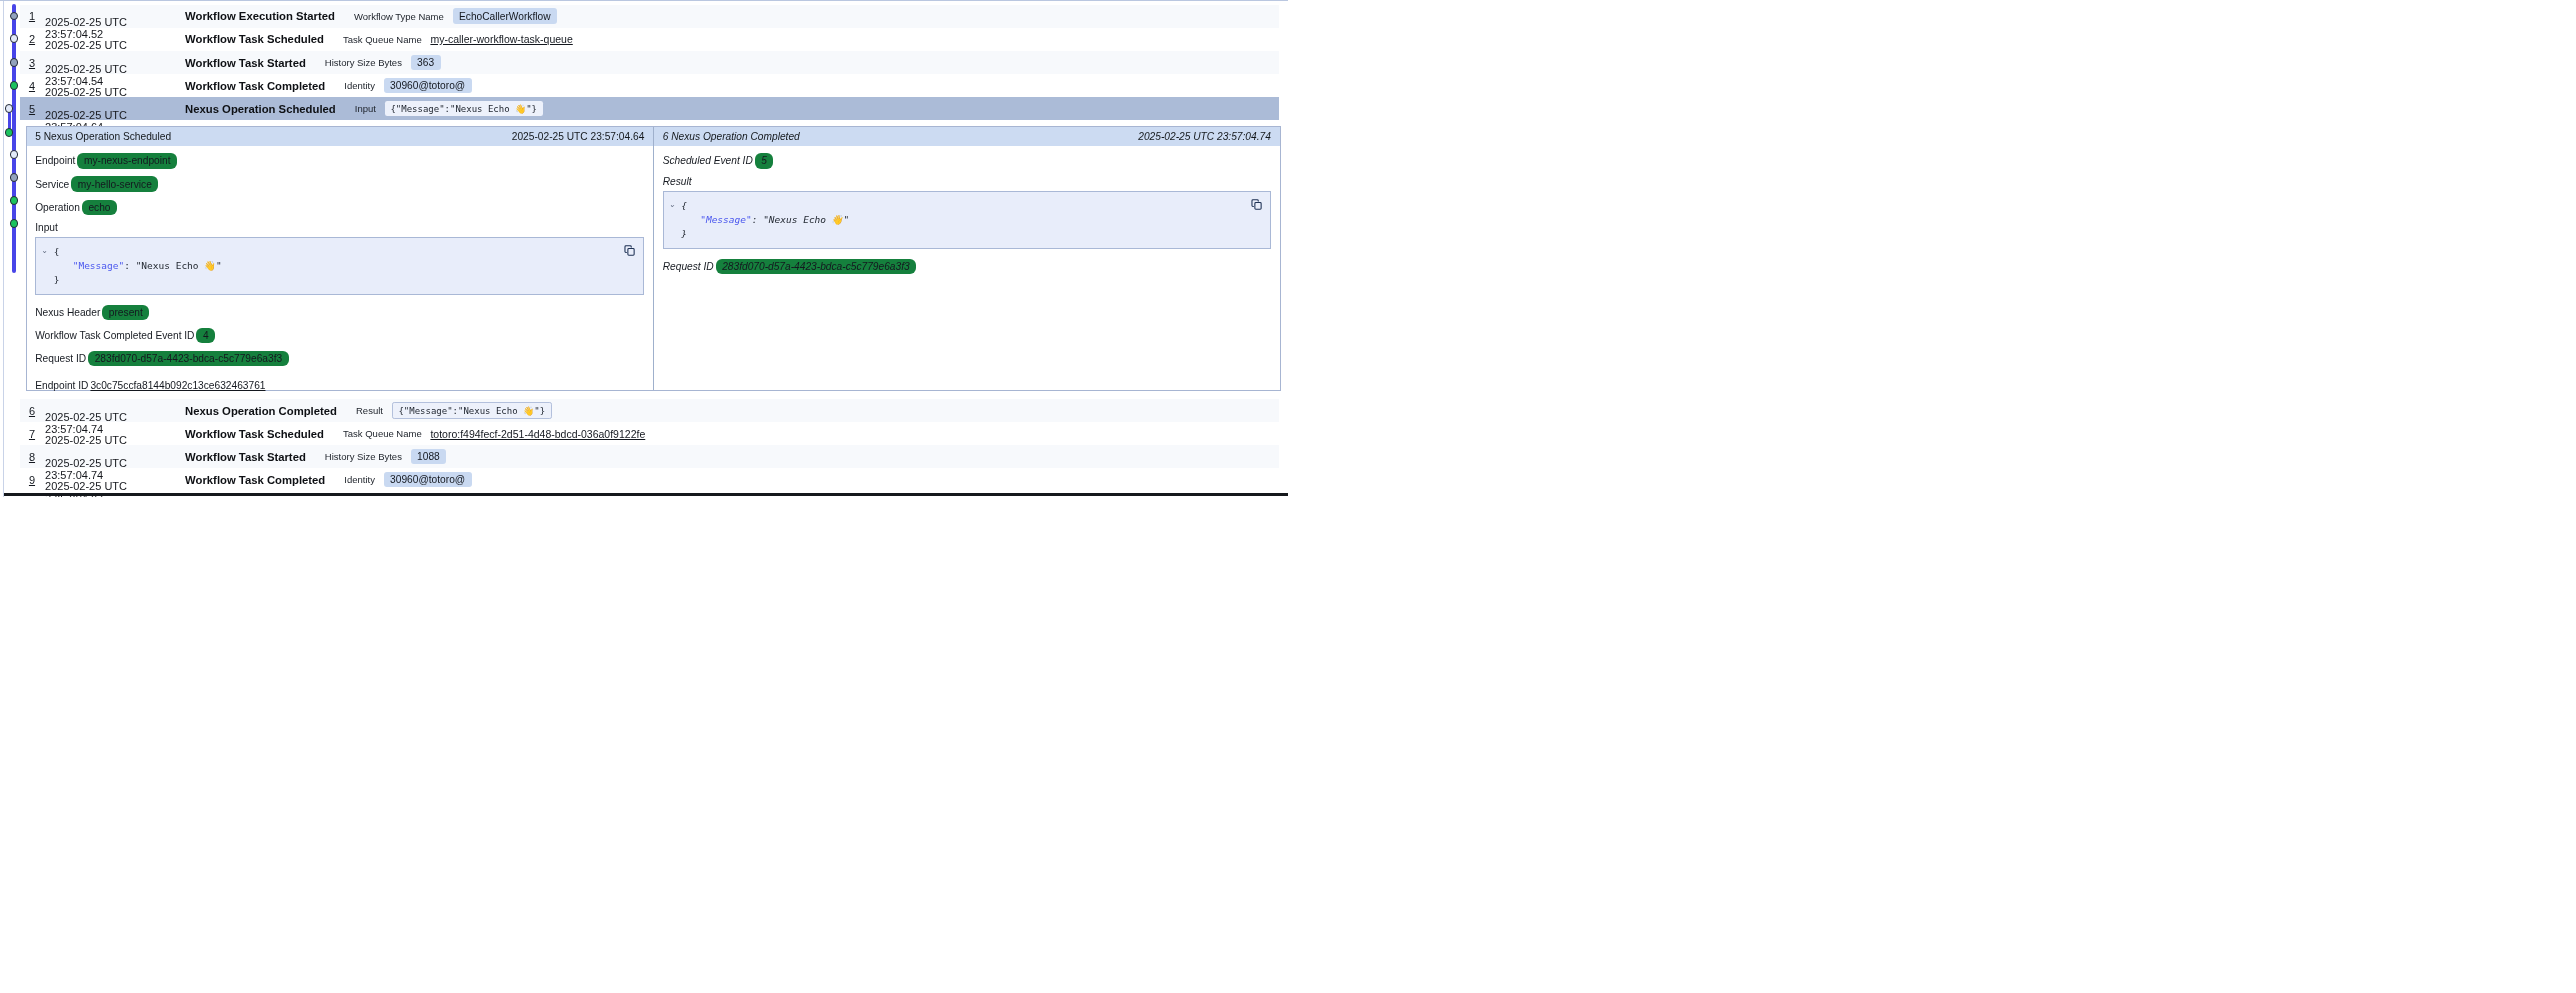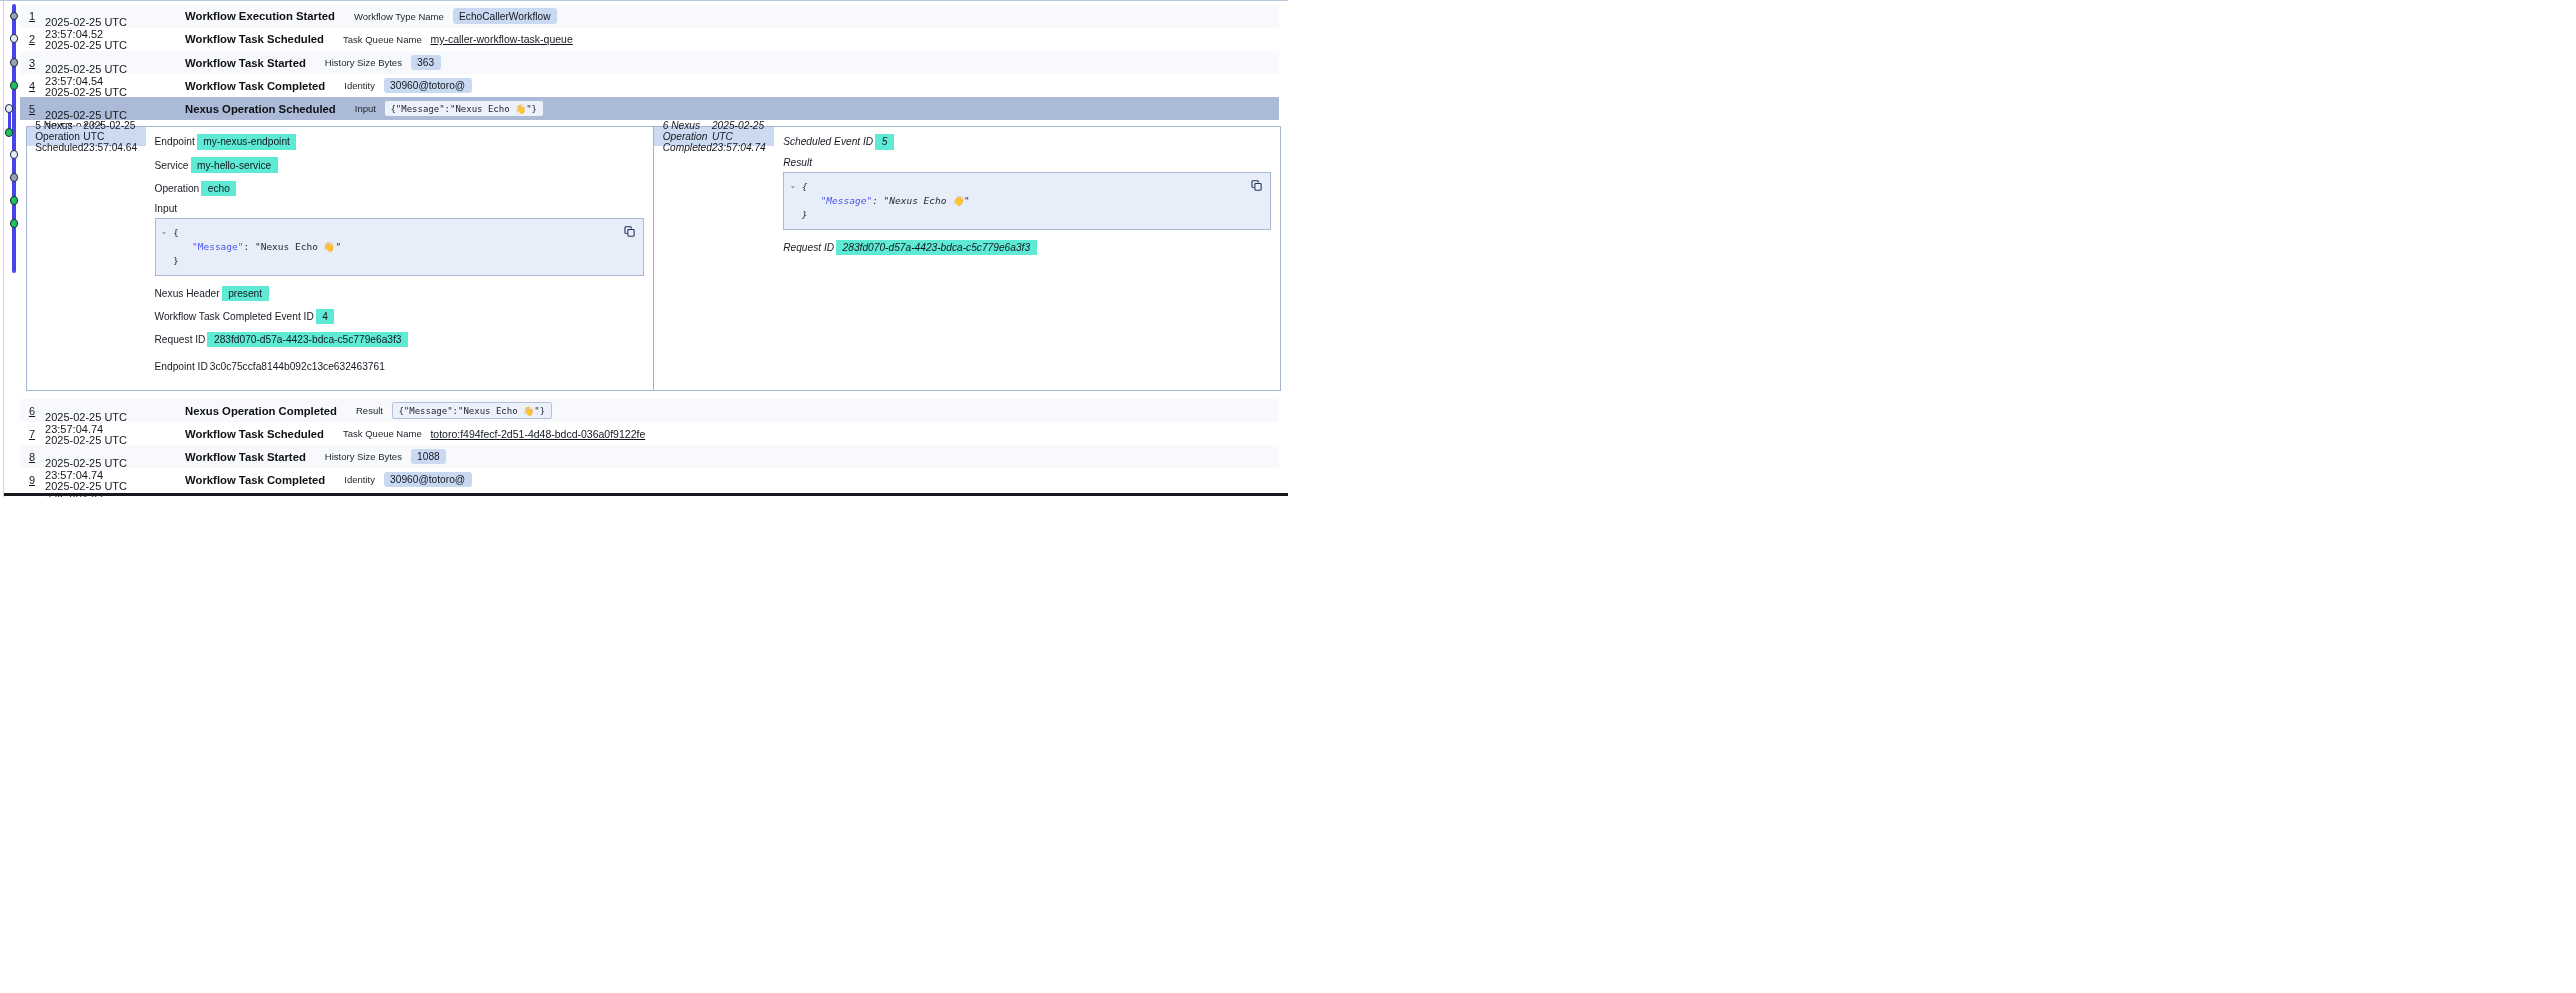"5 Nexus Operation Scheduled" .pane { flex-direction: none -> column }
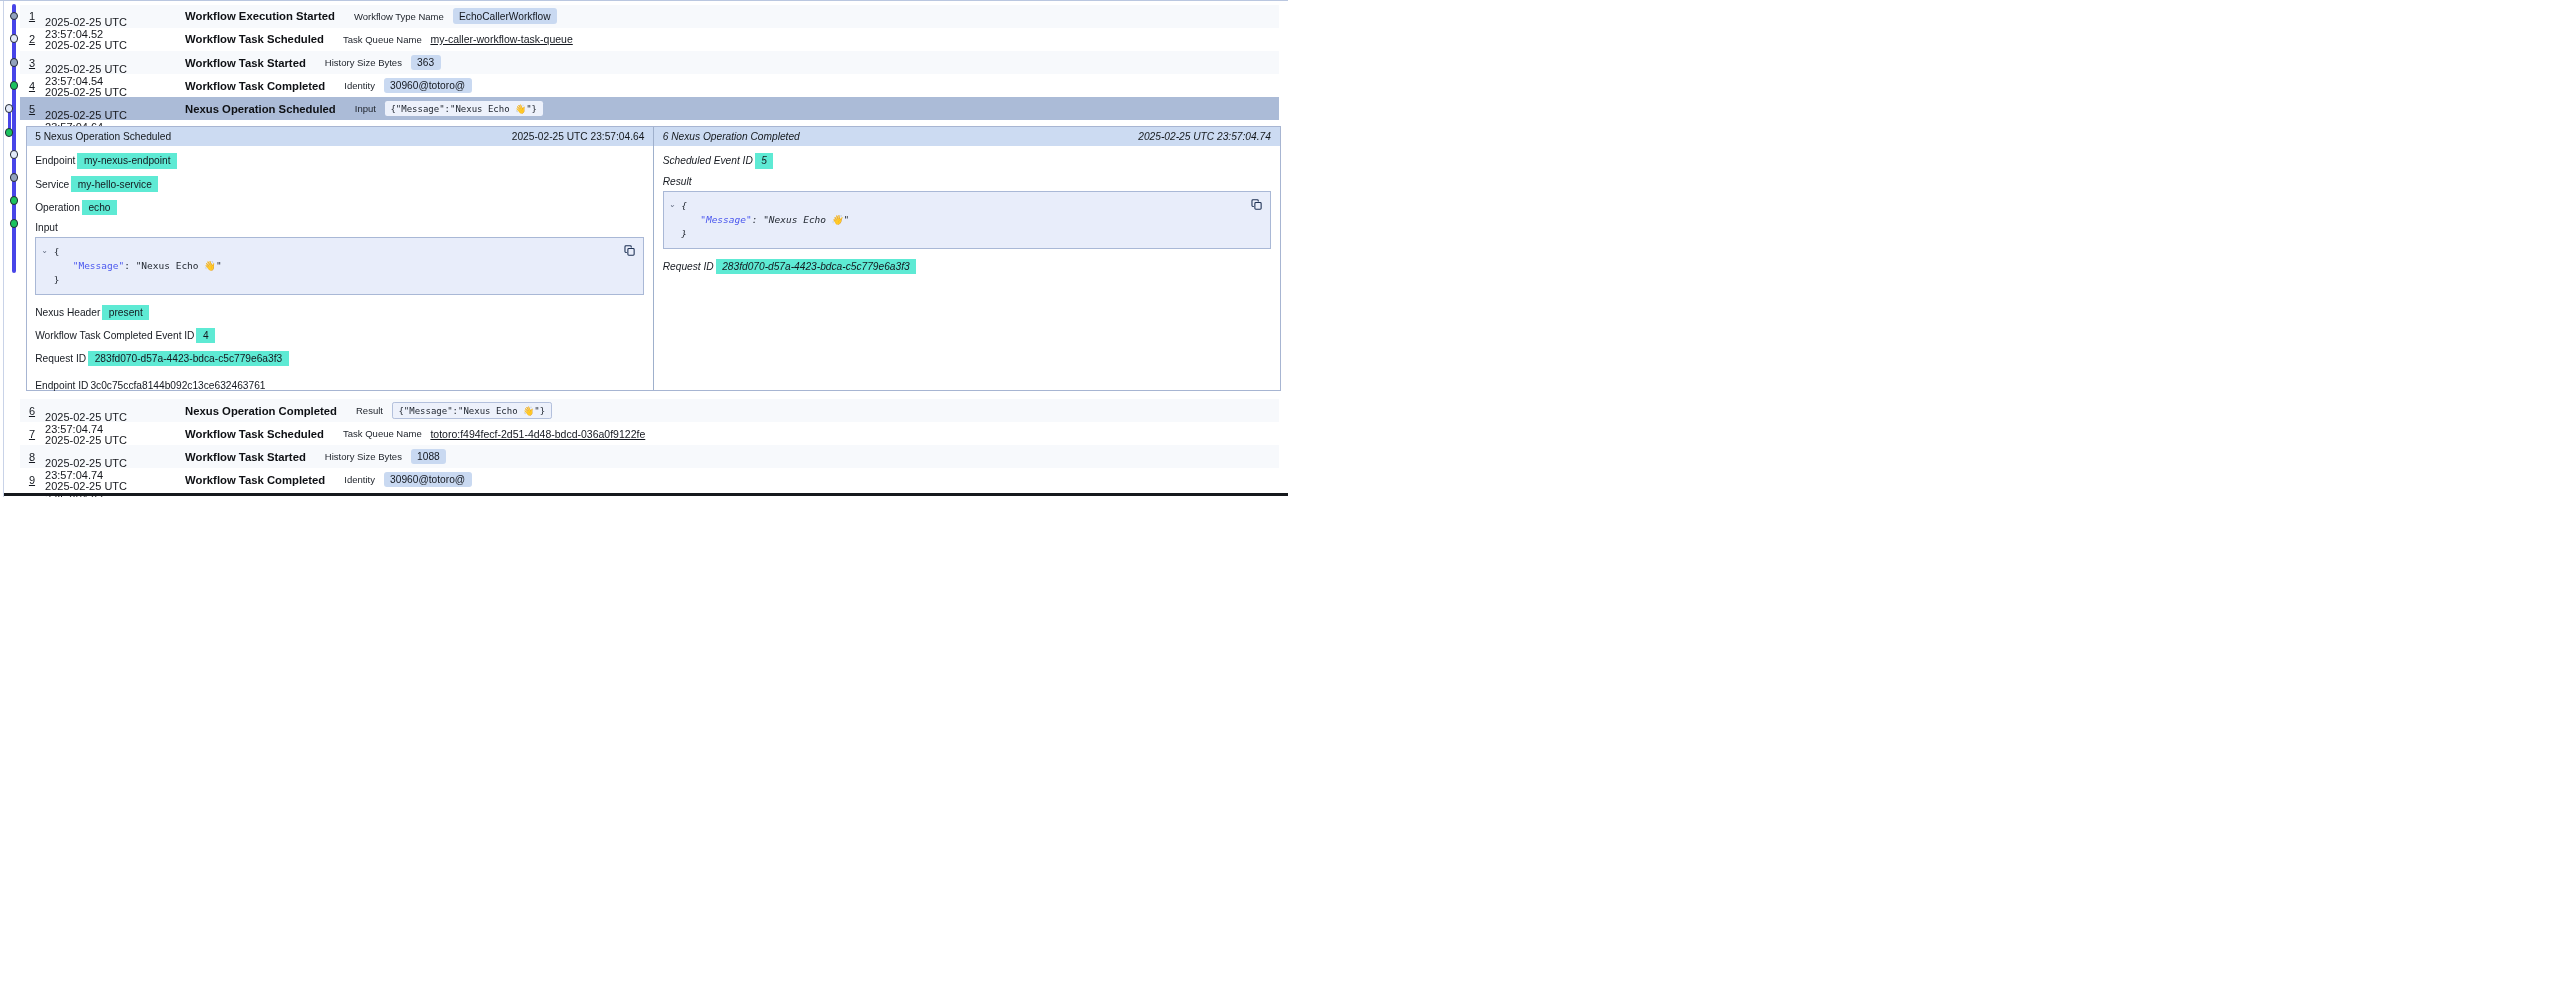"my-nexus-endpoint" .field-badge { background: #5eead4 -> #15803d; border-radius: 0 -> 6px }
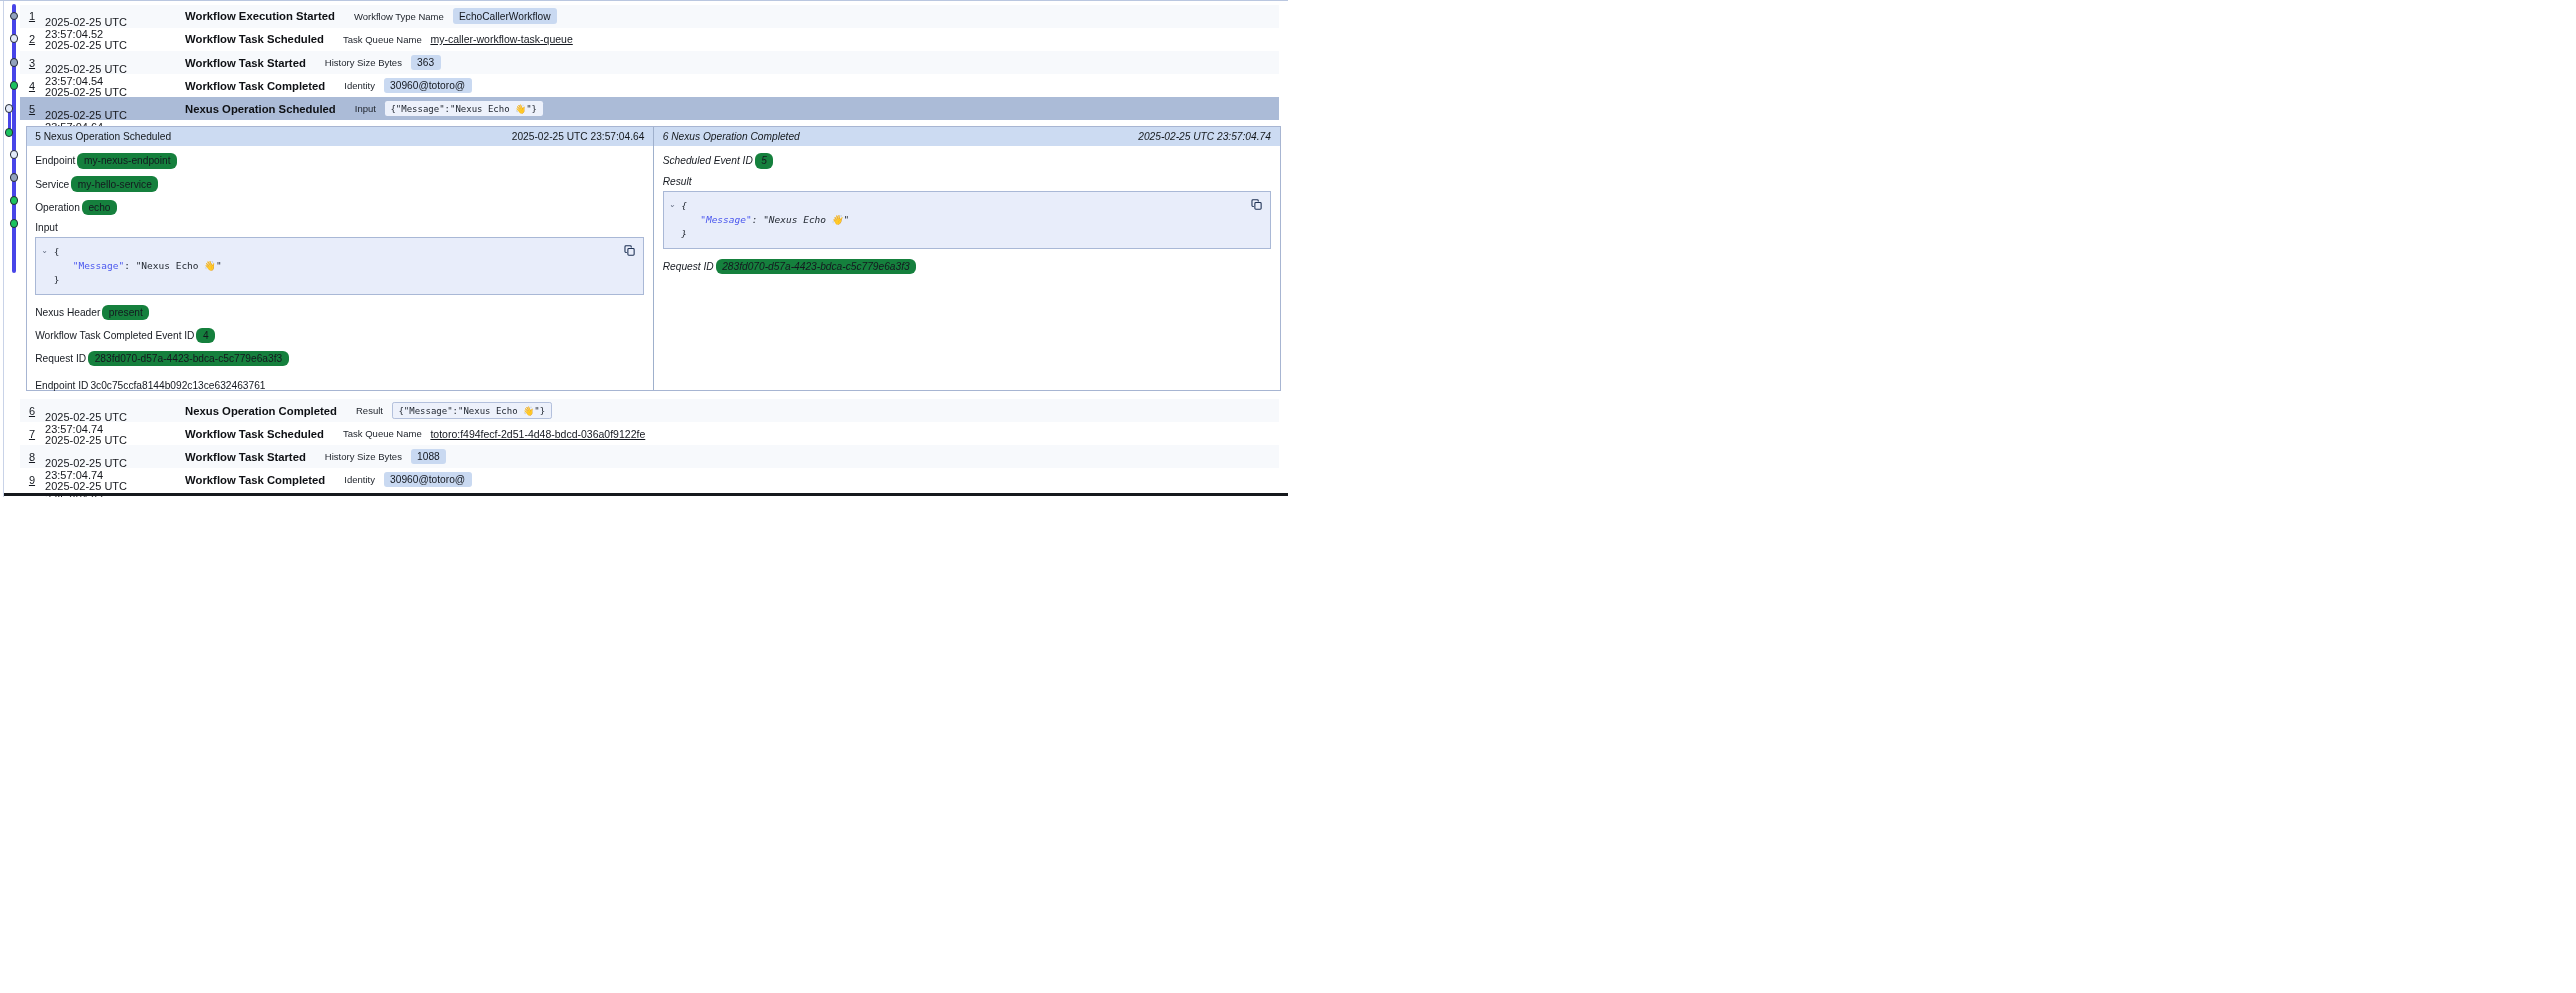"3c0c75ccfa8144b092c13ce632463761" .field-link { text-decoration: none -> underline }
